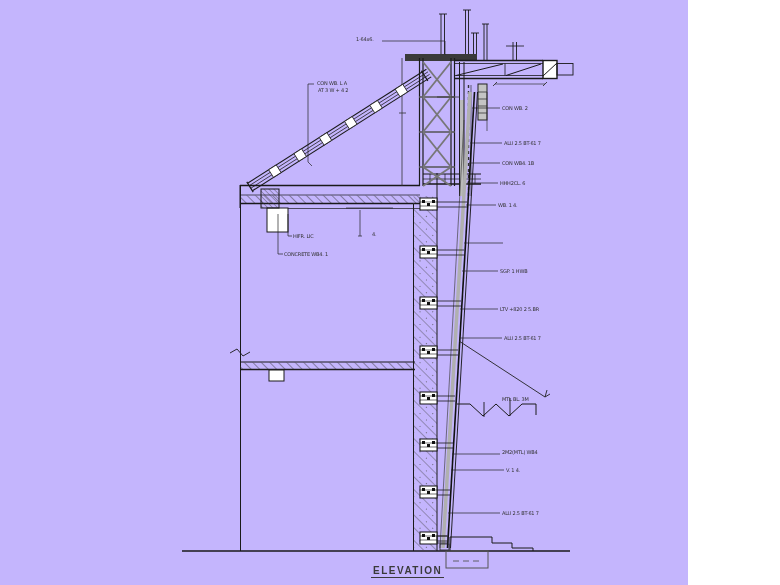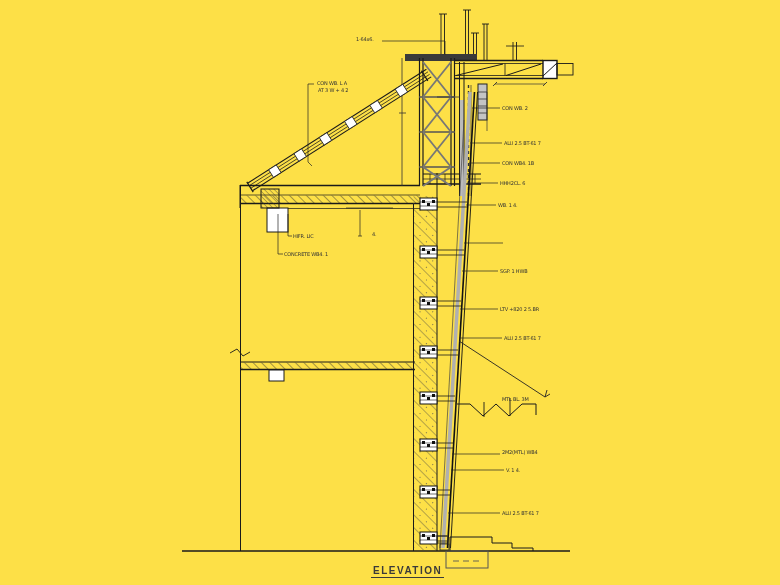"ELEVATION" #canvas { background: #fde047 -> #c4b5fd; width: 780px -> 688px }
